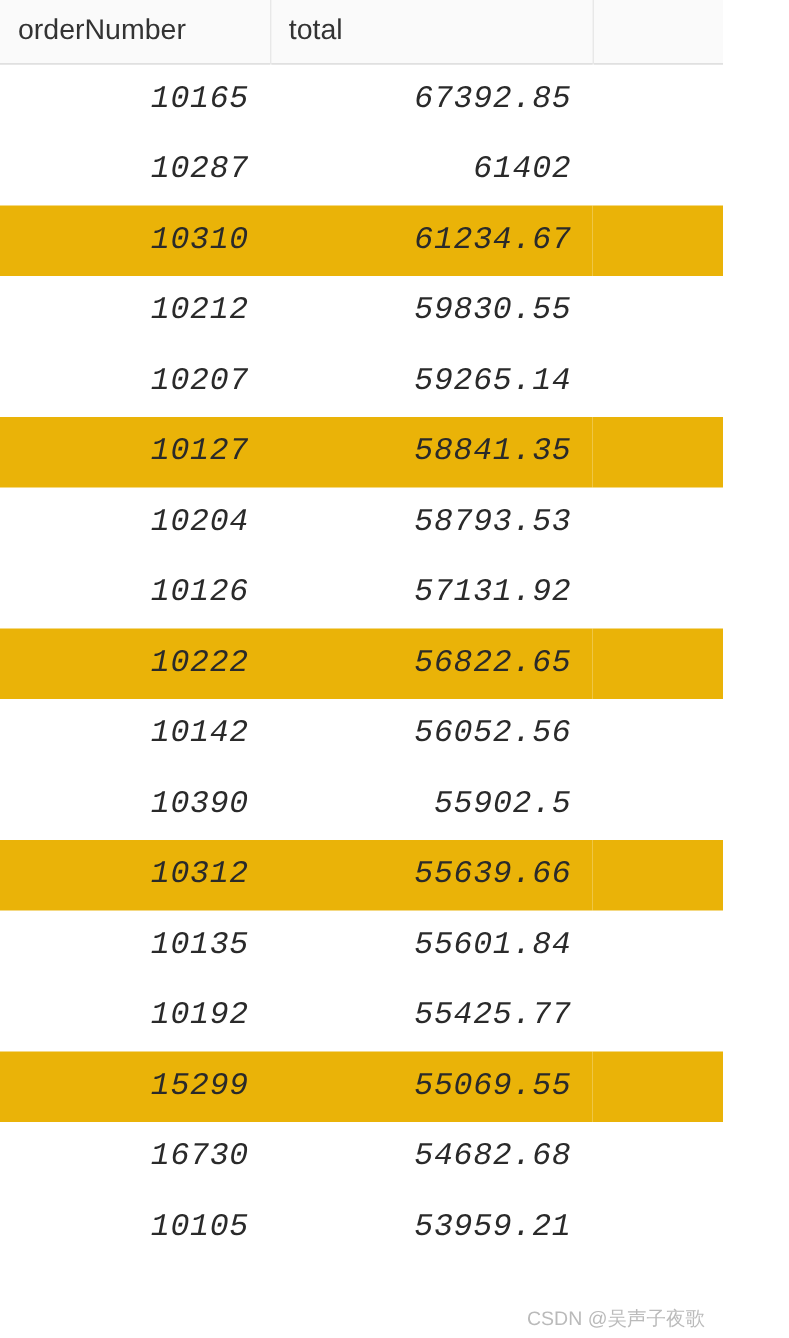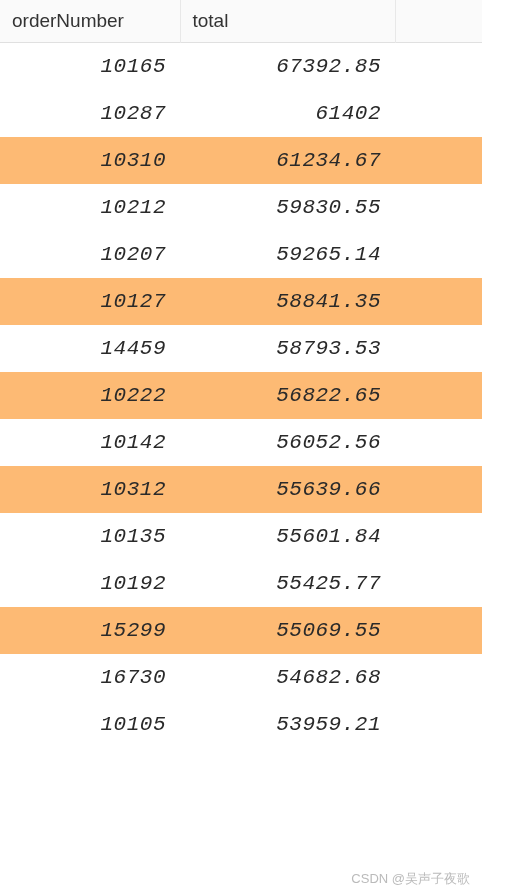"10310" .data-row.alt { background: #fdba74 -> #eab308 }
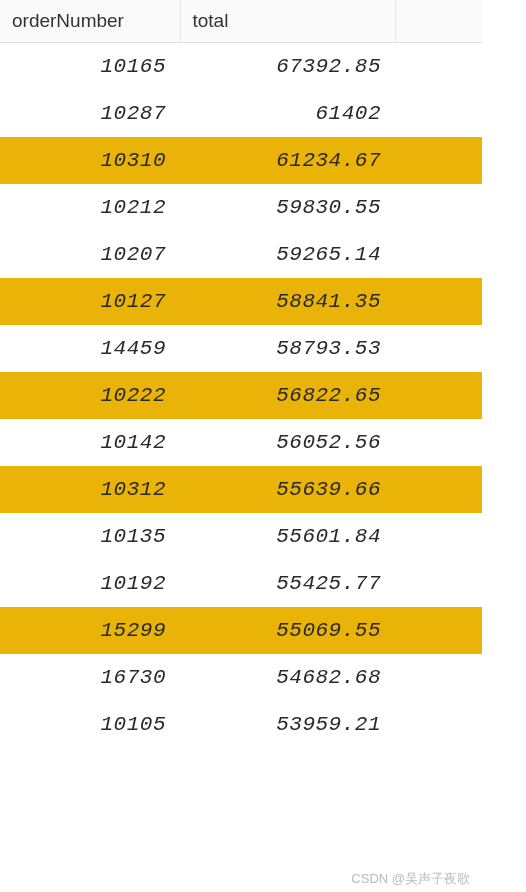"14459" td.data-cell { text: 14459 -> 10204 }
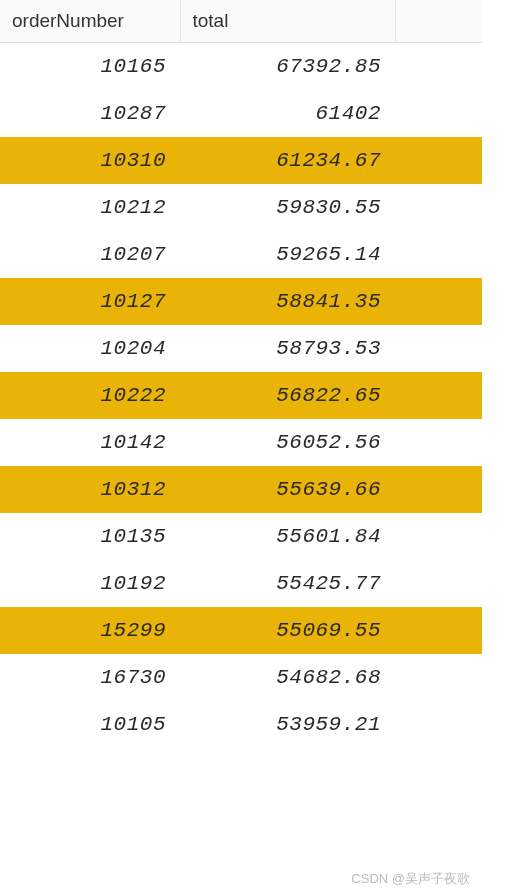"10126" tr.data-row { html: none -> <tr> <td>10126</td> <td>57131.92</td> <td></td> </tr> }
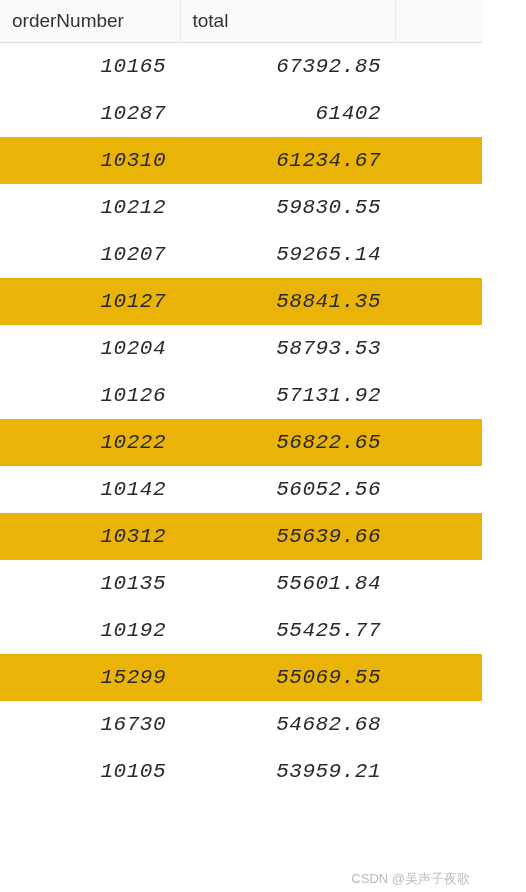"10390" tr.data-row { html: none -> <tr> <td>10390</td> <td>55902.5</td> <td></td> </tr> }
